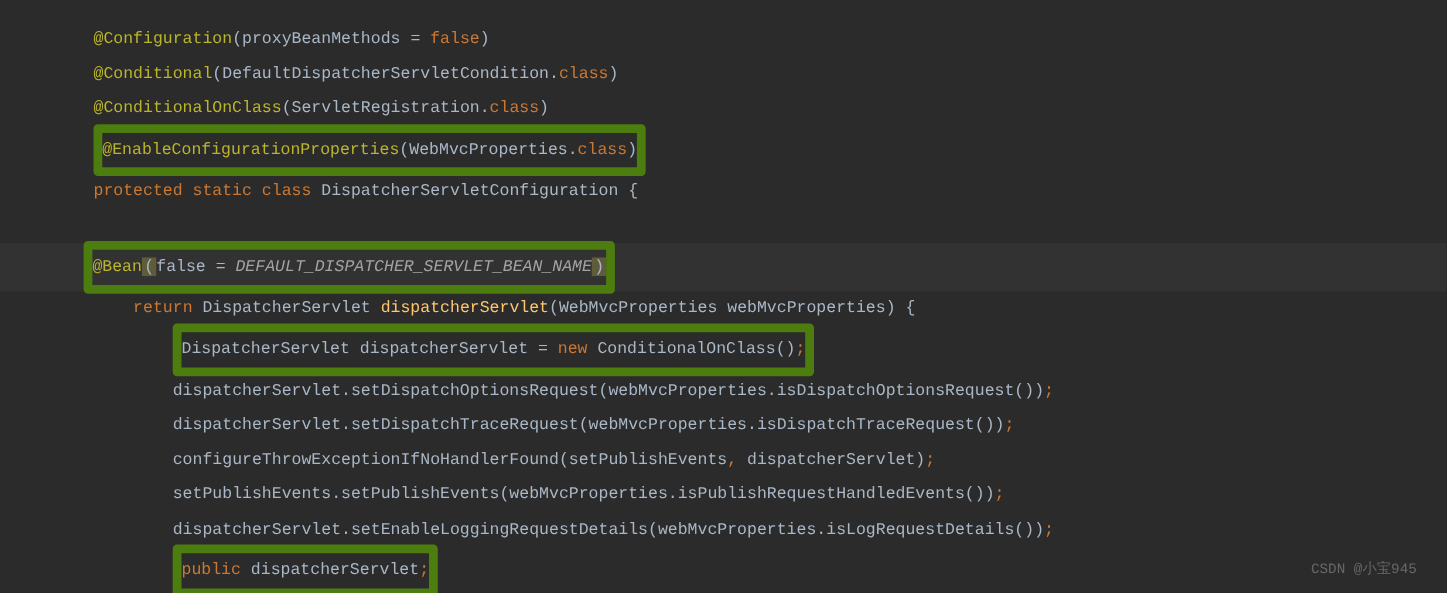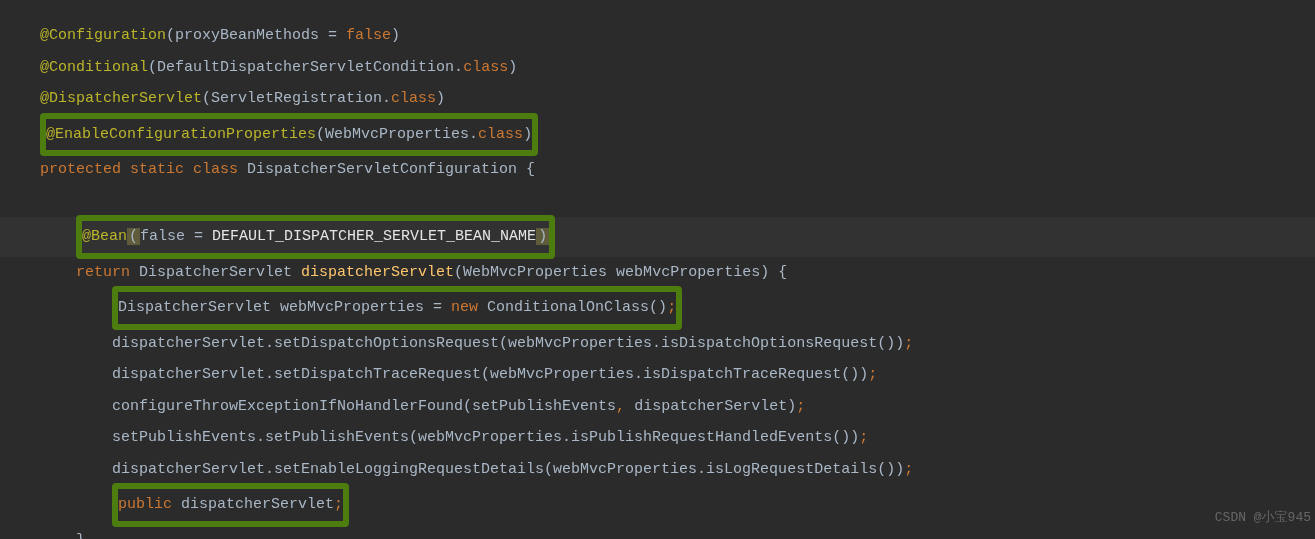"@Configuration(proxyBeanMethods = false)" .code-line { margin-left: none -> 45px }
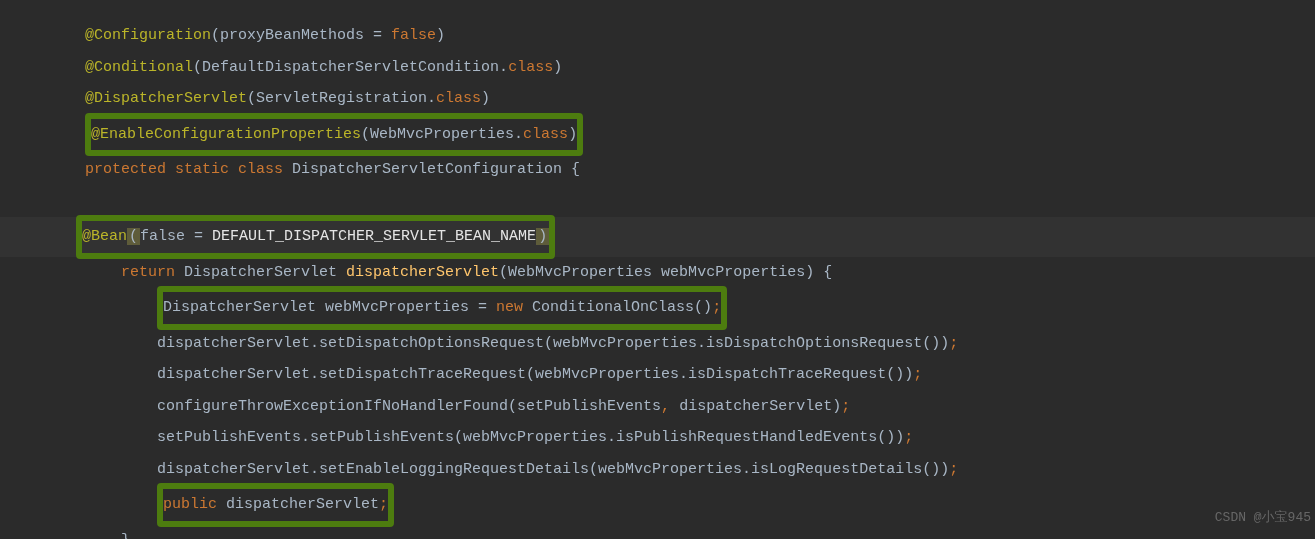"@DispatcherServlet" span.annotation { text: @DispatcherServlet -> @ConditionalOnClass }
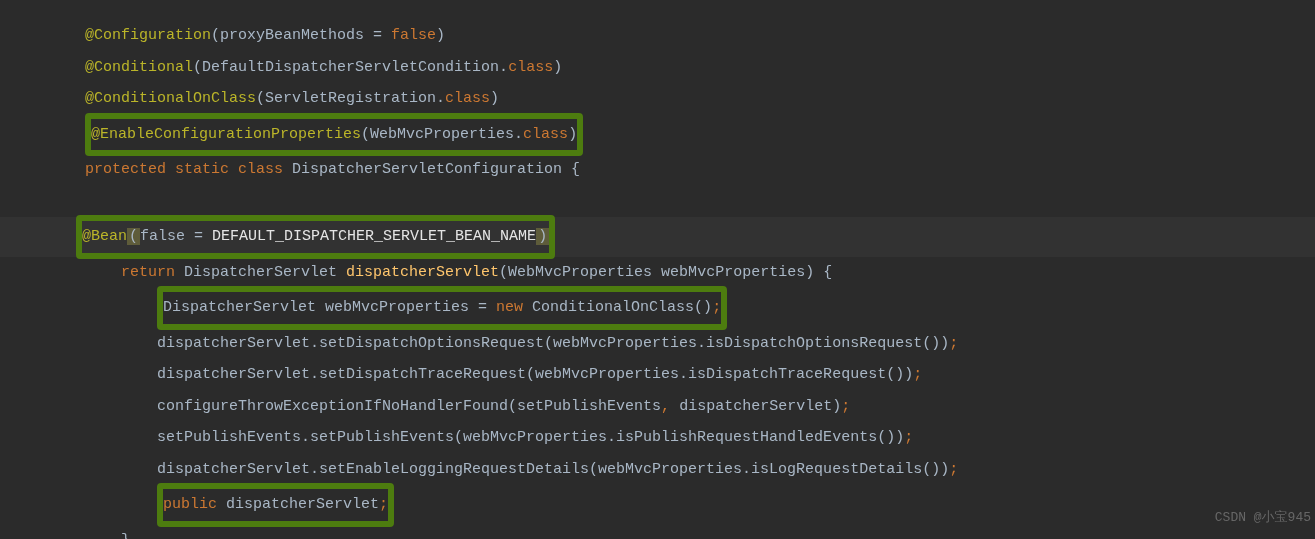"@EnableConfigurationProperties(WebMvcPro" .box-wrap { border: 6px solid #4d7c0f -> 8px solid #4d7c0f }
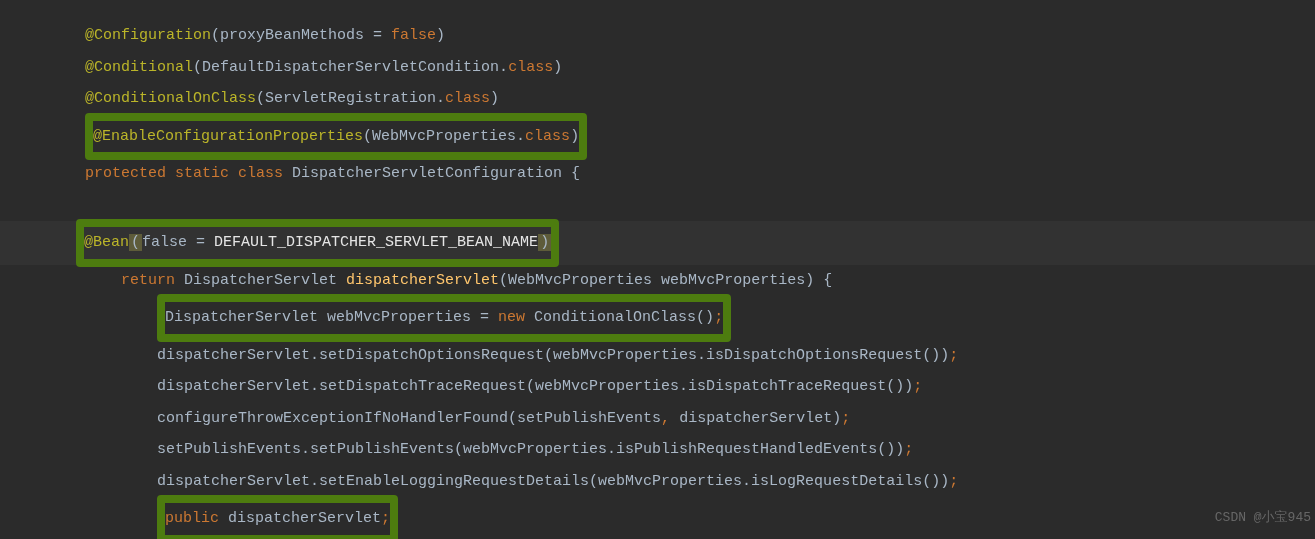"DEFAULT_DISPATCHER_SERVLET_BEAN_NAME" .constant { color: #e5e5e5 -> #a3a3a3; font-style: none -> italic }
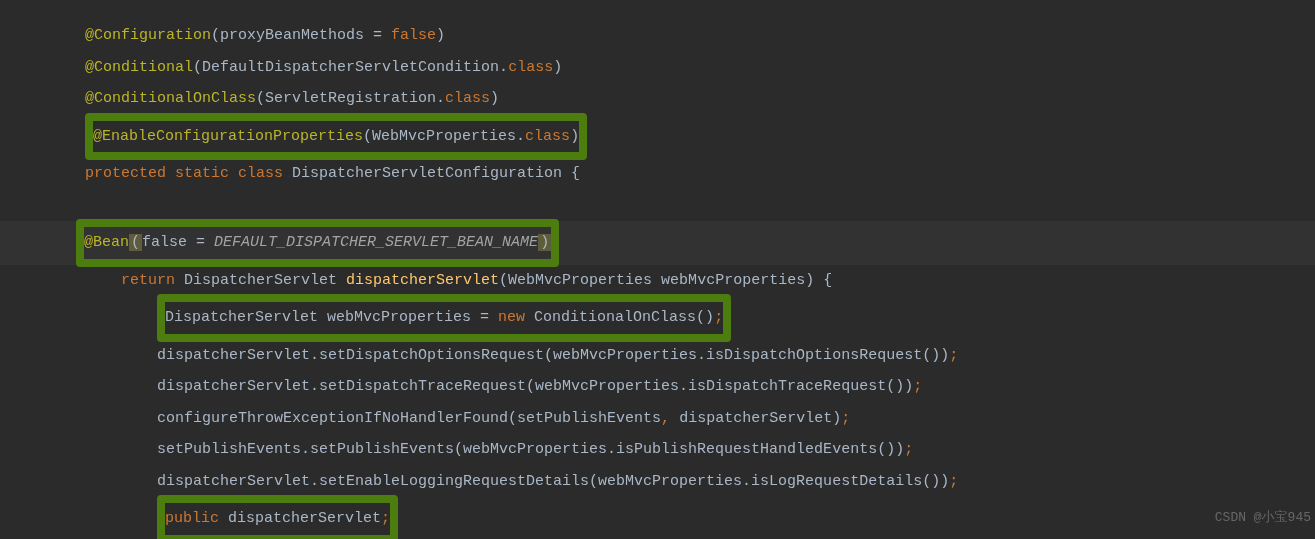"webMvcProperties =" span.ident { text: webMvcProperties -> dispatcherServlet }
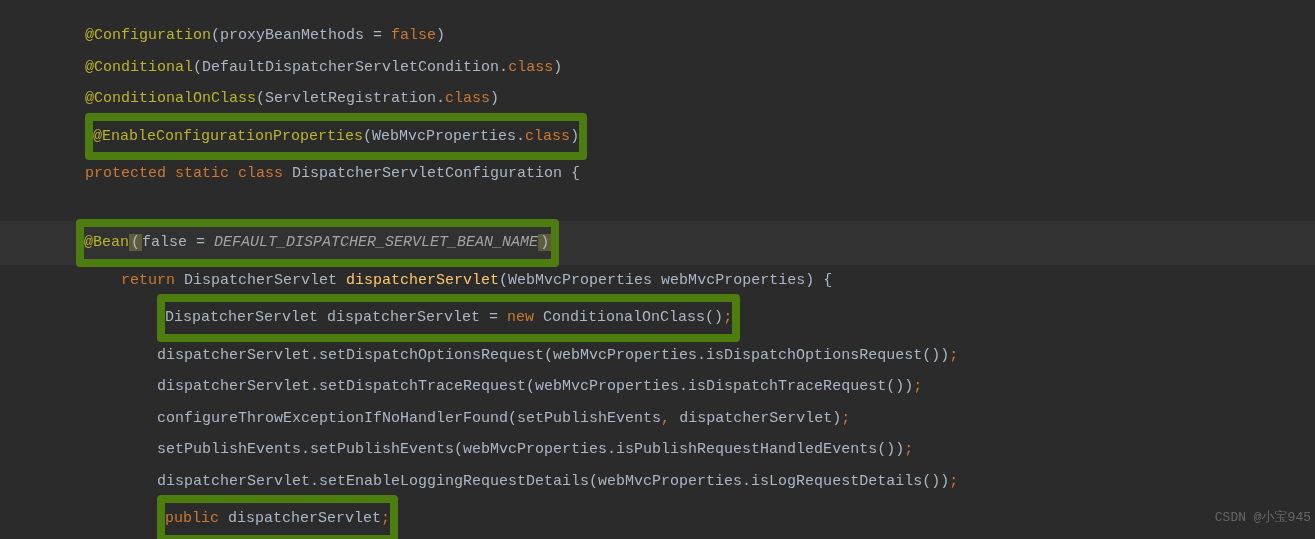"CSDN @小宝945" .watermark { right: 4px -> 27px }
